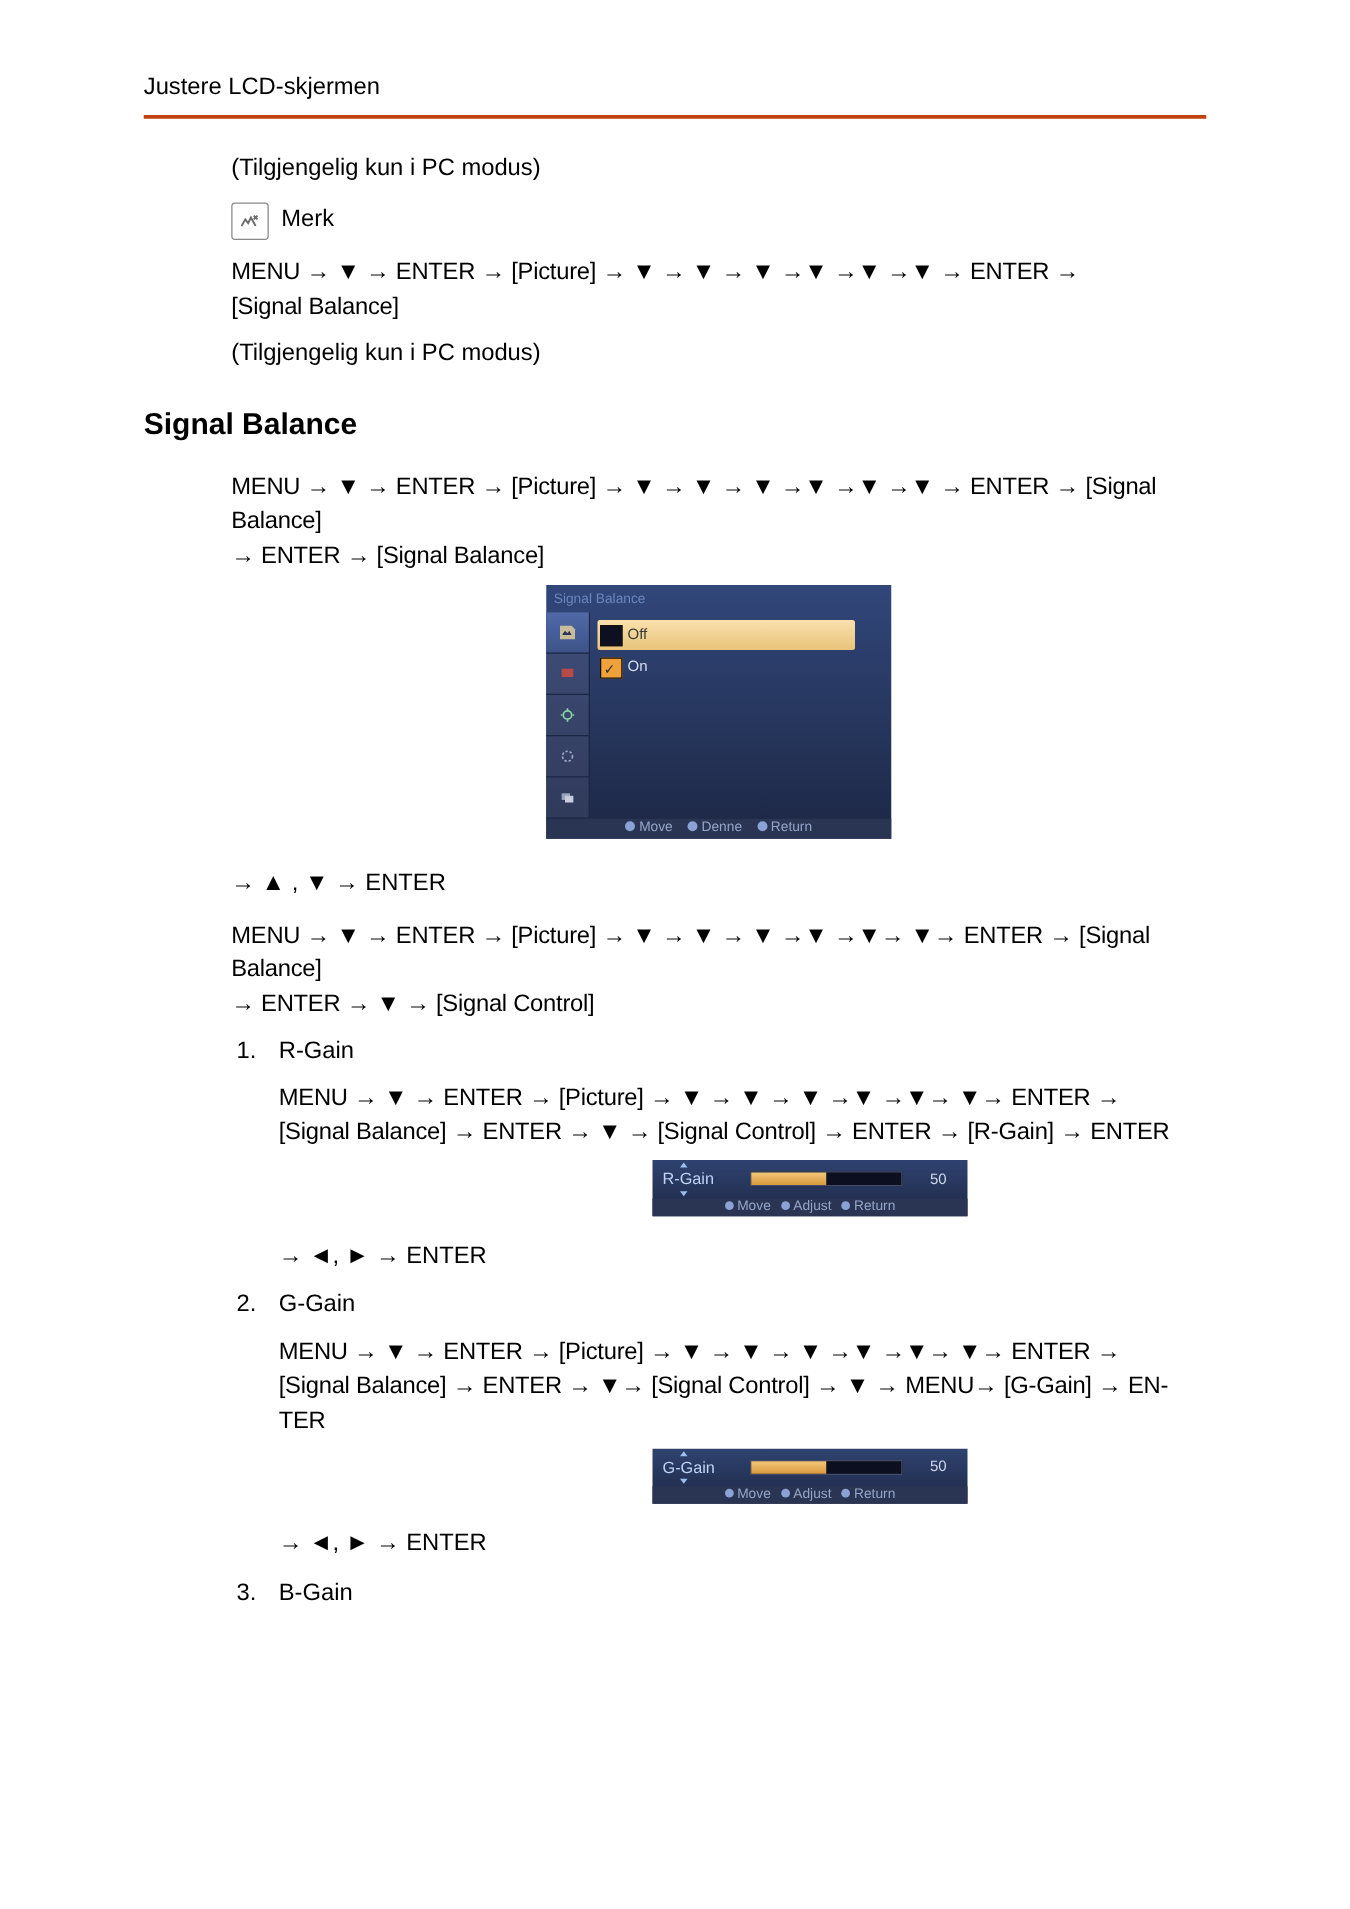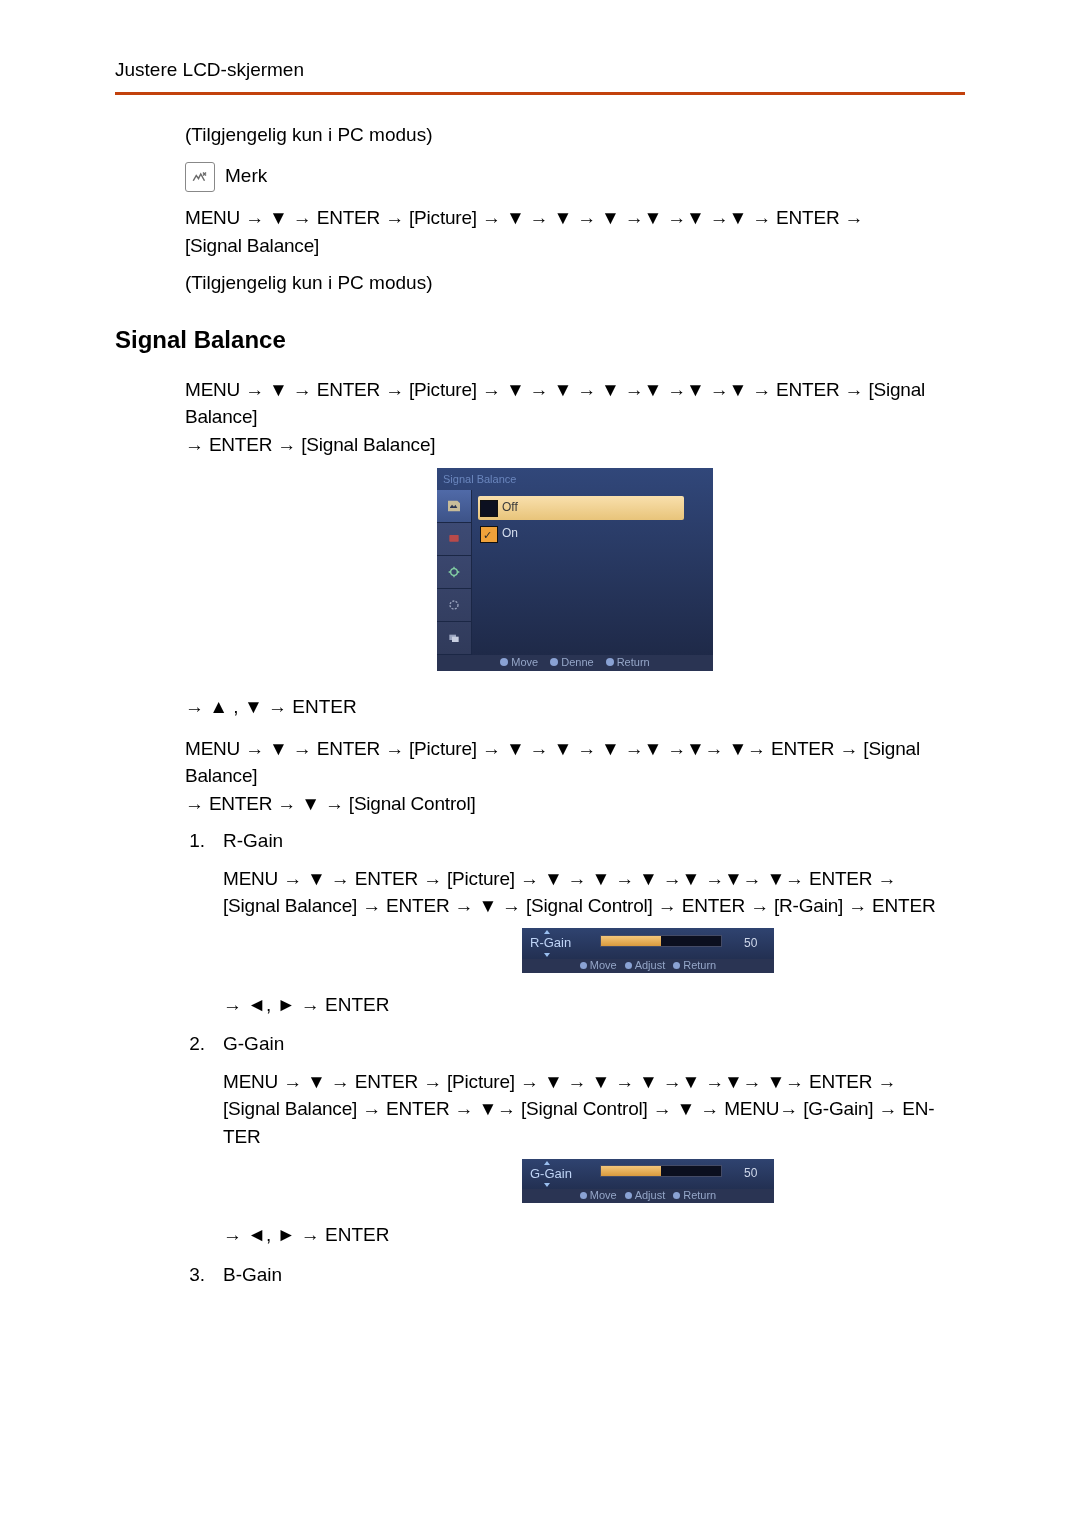"50" .mini-slider { align-items: flex-start -> center }
